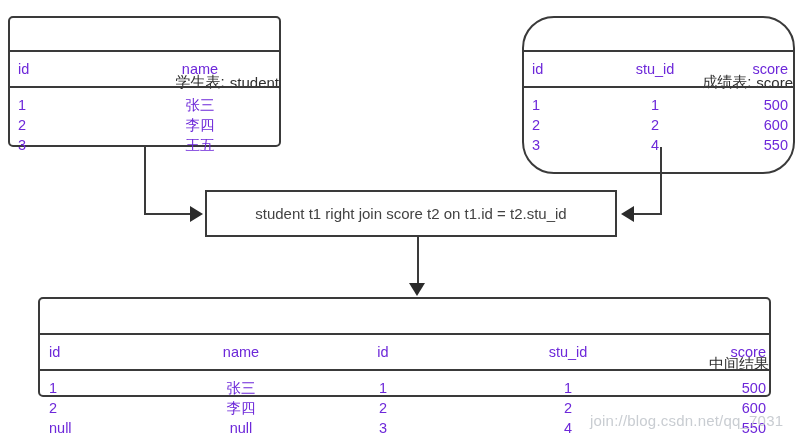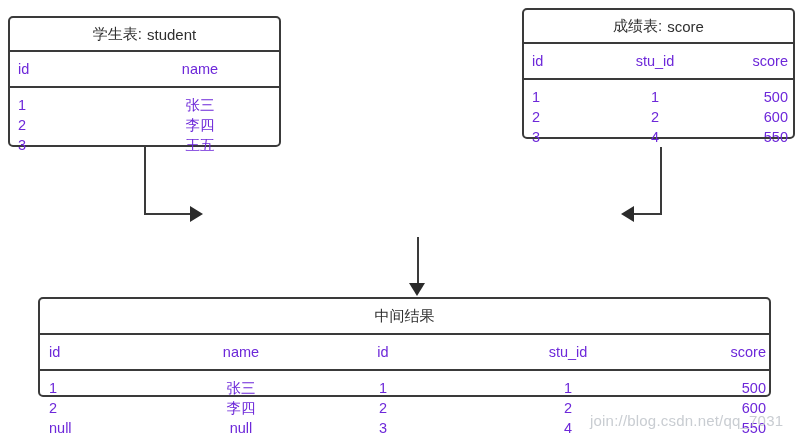"学生表:" .title-cell { justify-content: center -> flex-end; margin-top: none -> 48px }
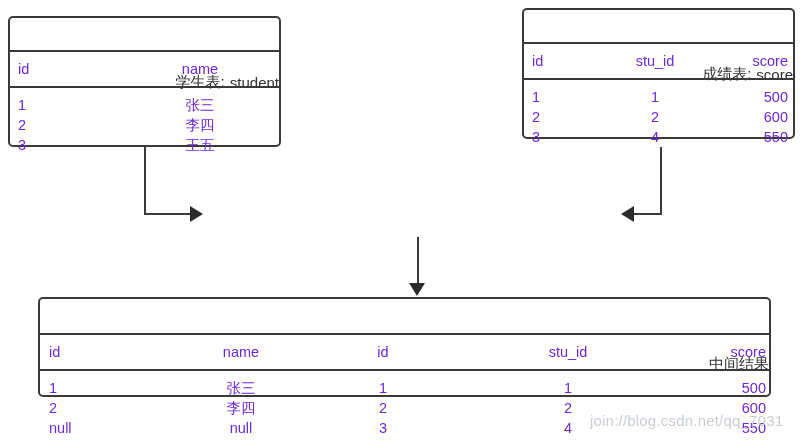"成绩表:" div.box { border-radius: none -> 32px; height: 131px -> 158px; top: 8px -> 16px }
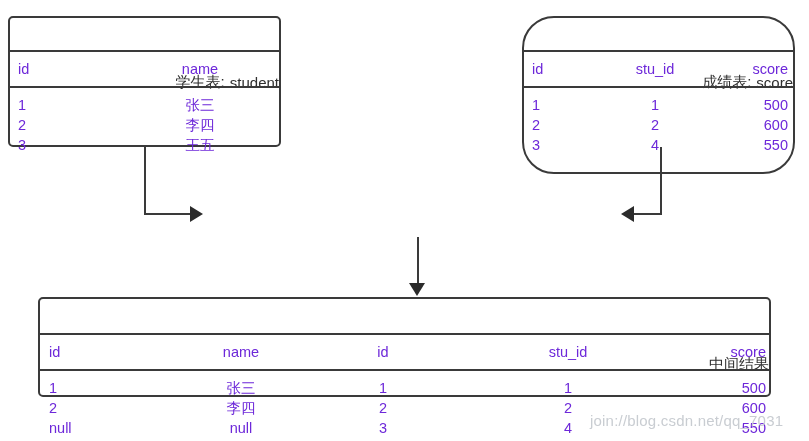"student t1 right join score" div.sqlbox { html: none -> <div> <span>student t1 right join score t2 on t1.id = t2.stu_id</span> </div> }
